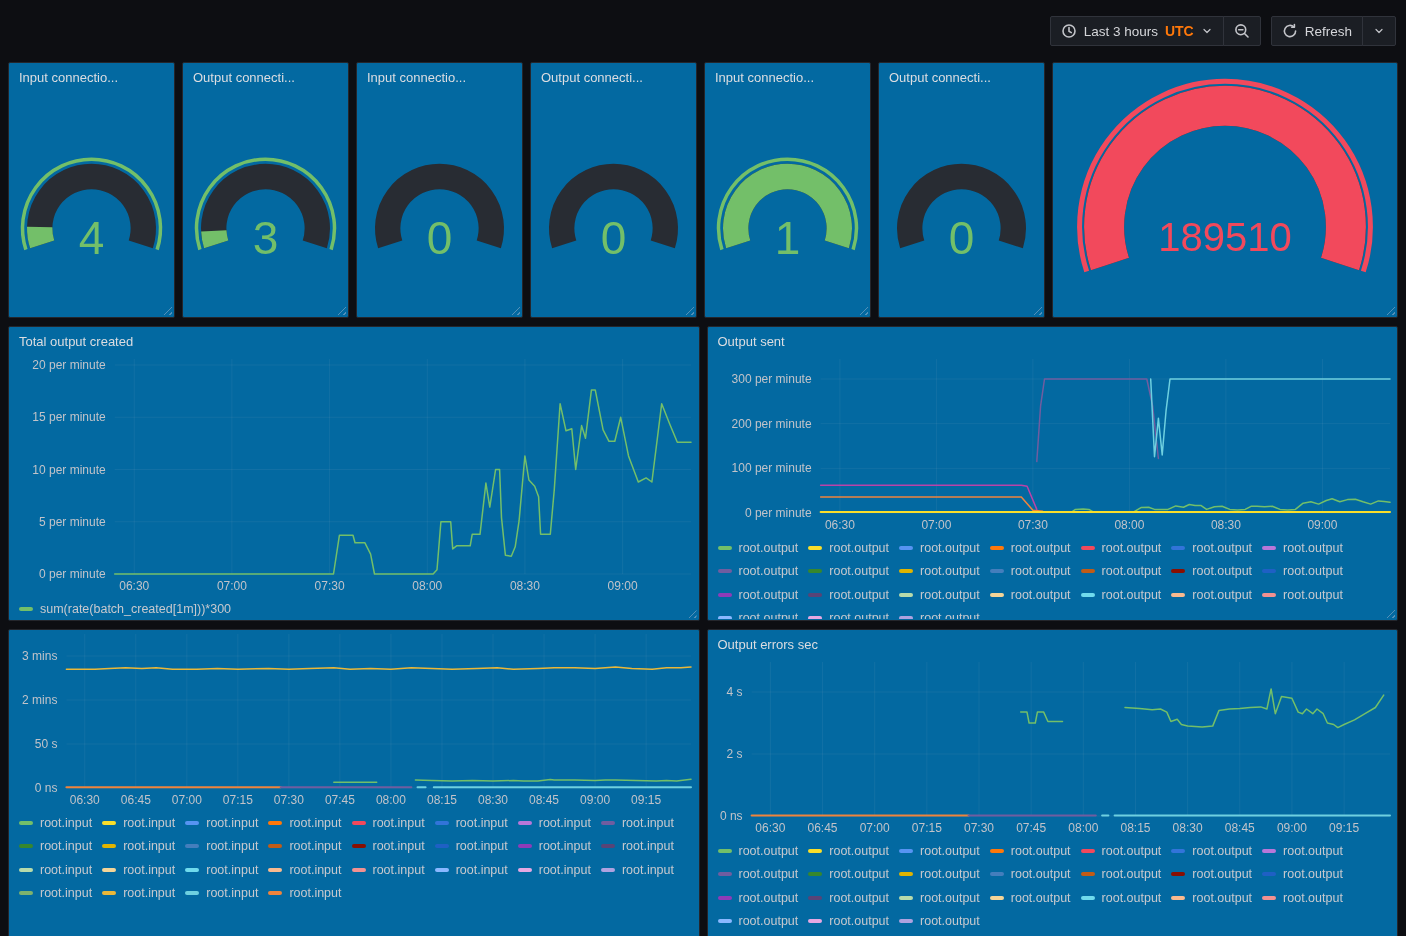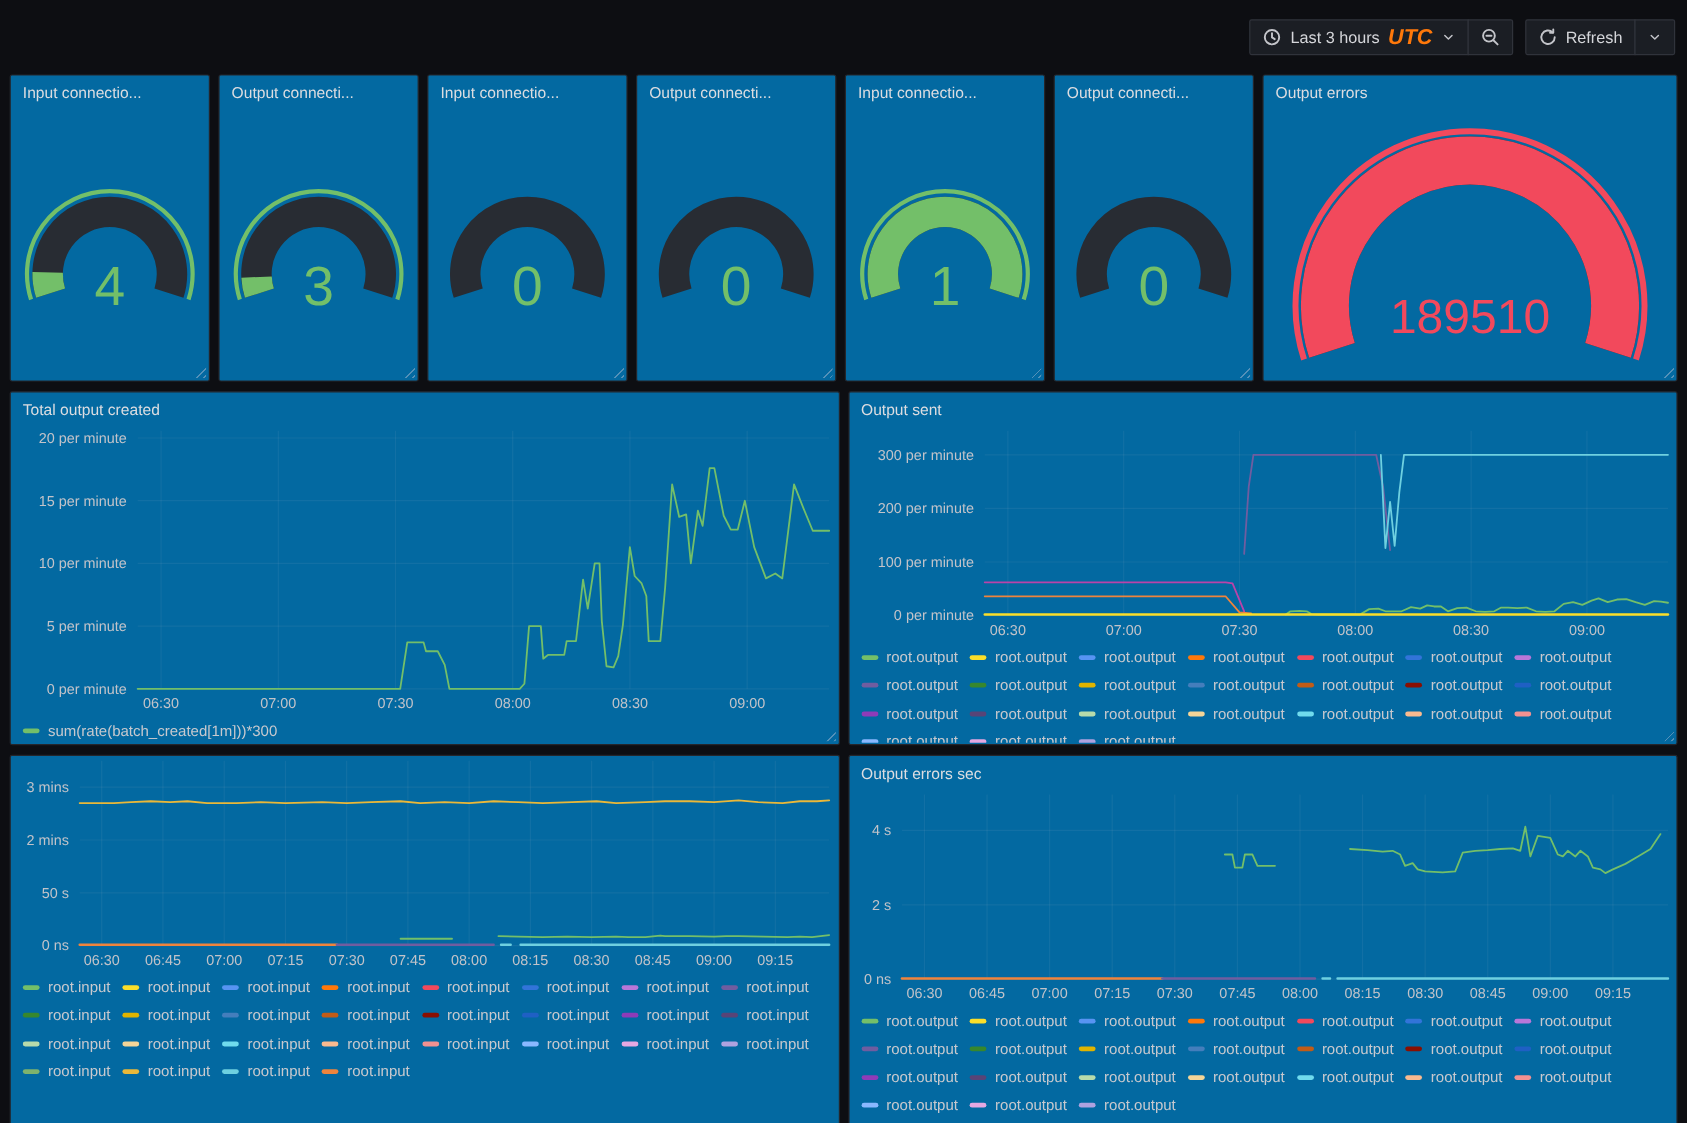"UTC" .tz { font-size: 18px -> 14px; font-style: italic -> none }
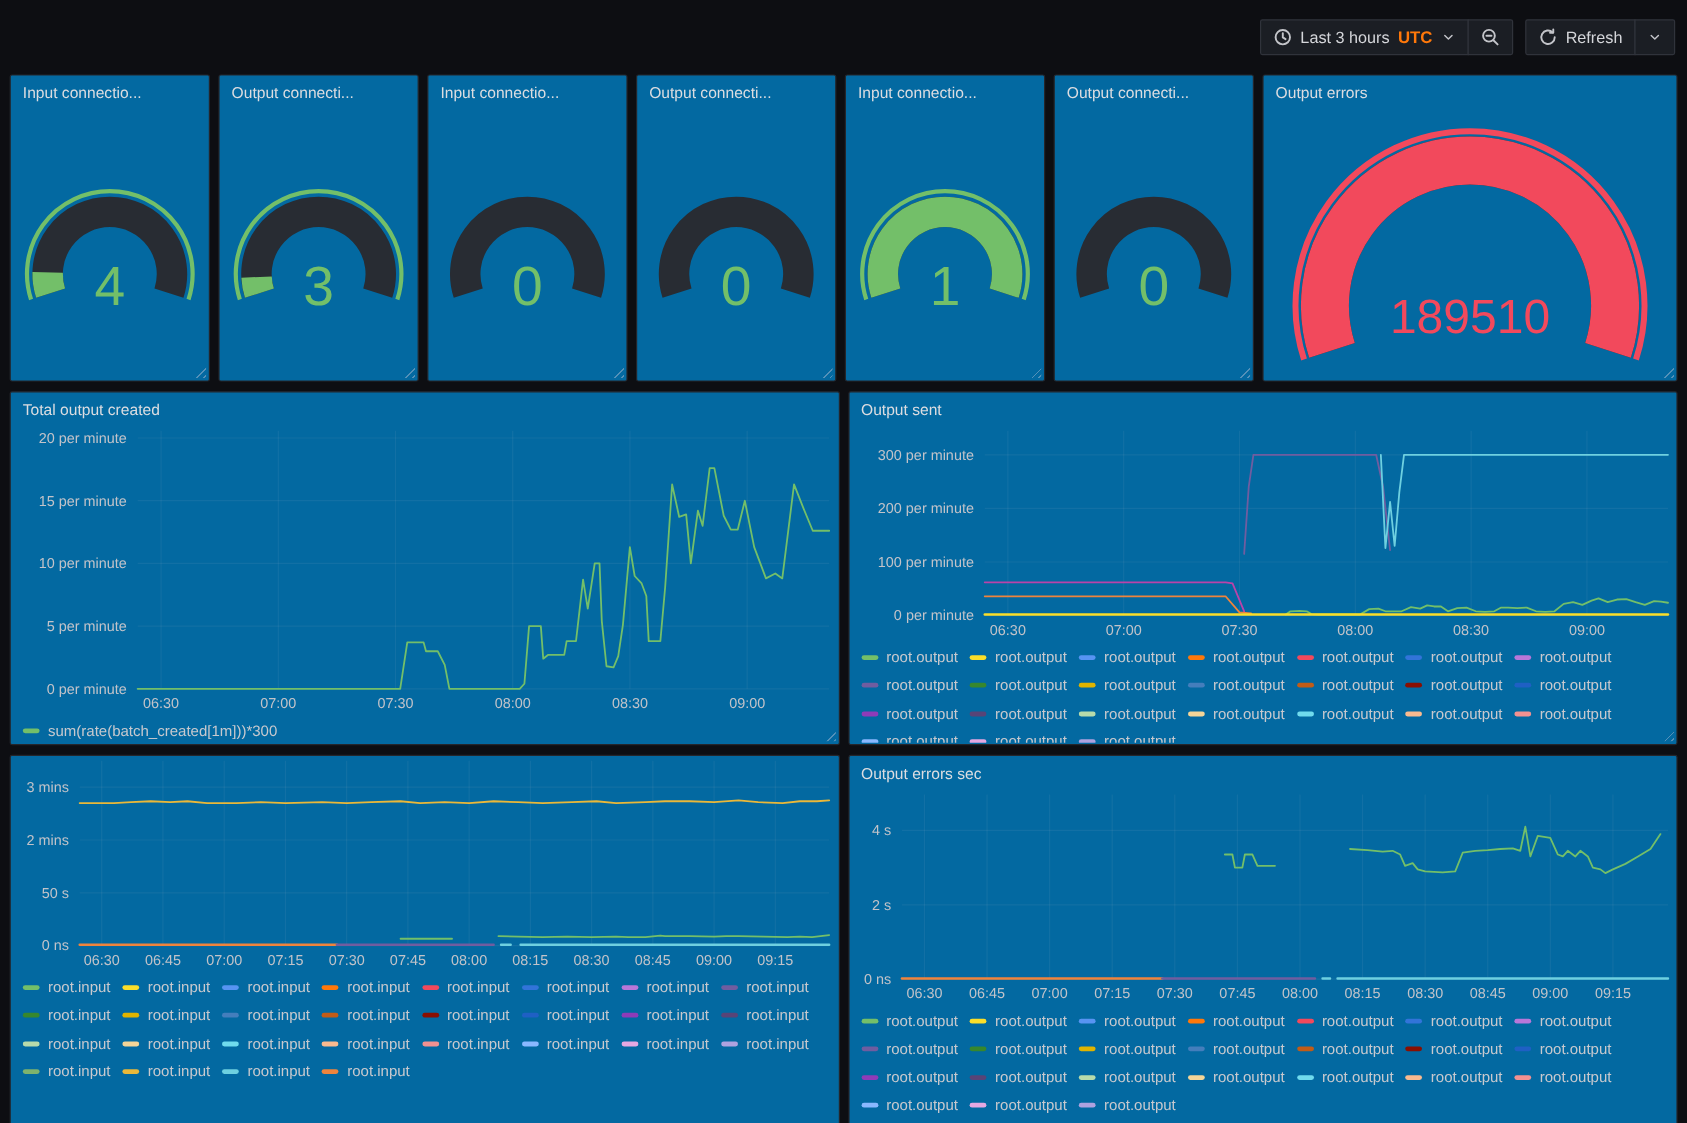"Output errors" h2.panel-title { html: <h2>Output errors</h2> -> none }
